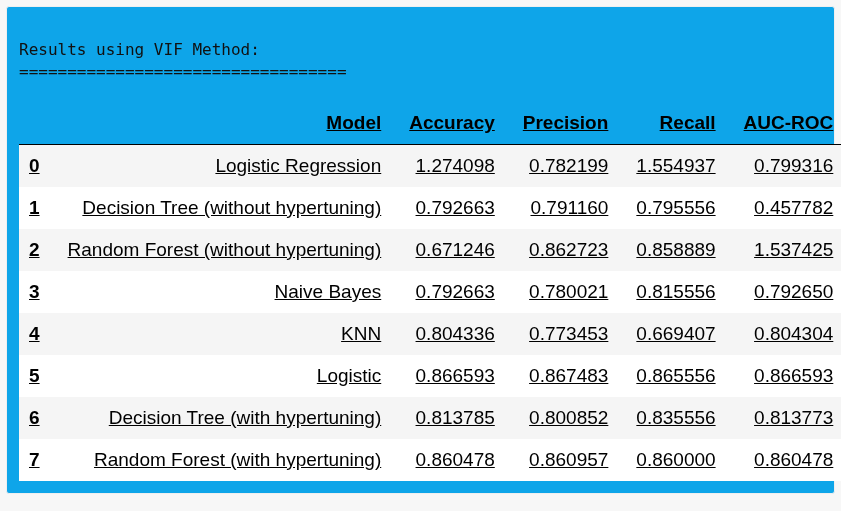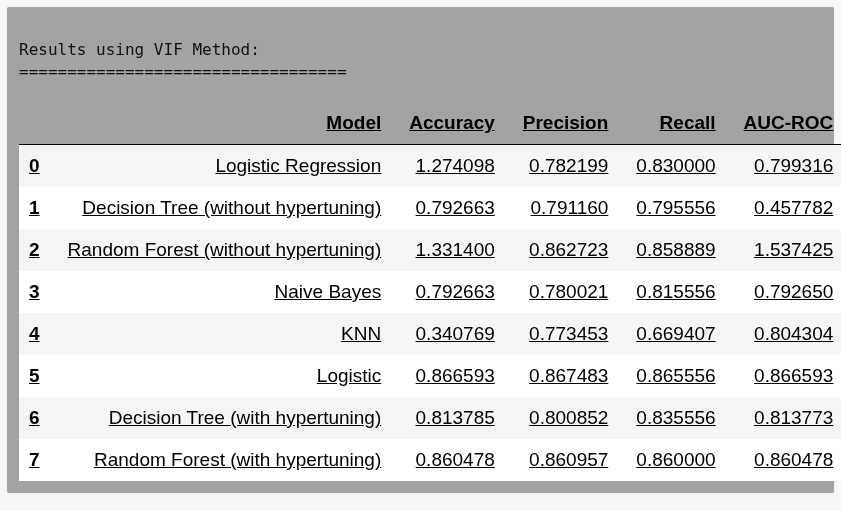"Results using VIF Method:" .card { background: #a3a3a3 -> #0ea5e9 }
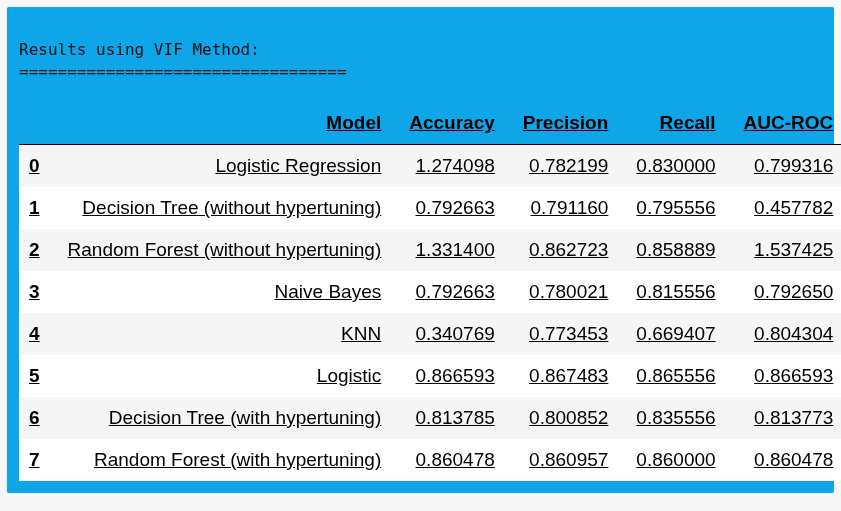"0.830000" td { text: 0.830000 -> 1.554937 }
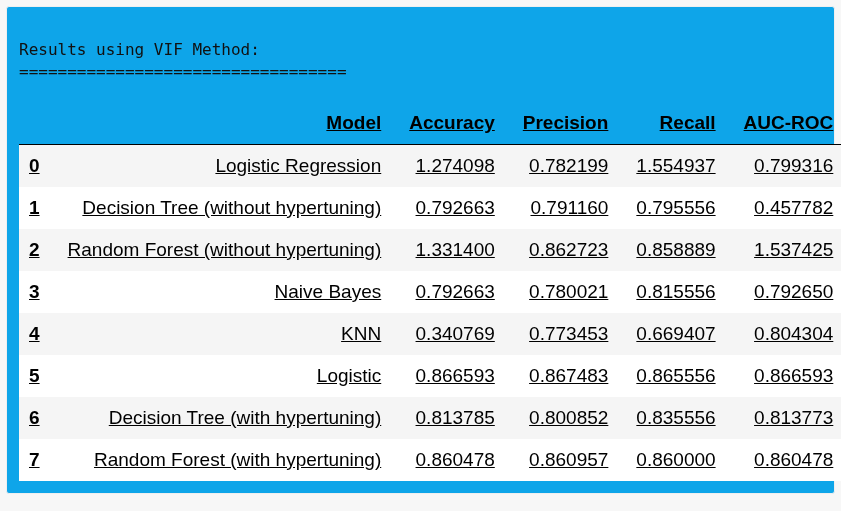"1.331400" td { text: 1.331400 -> 0.671246 }
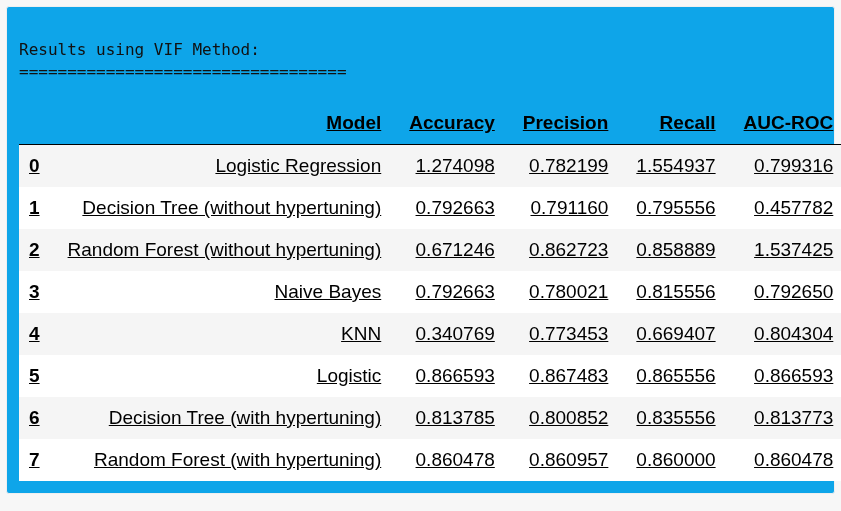"0.340769" td { text: 0.340769 -> 0.804336 }
